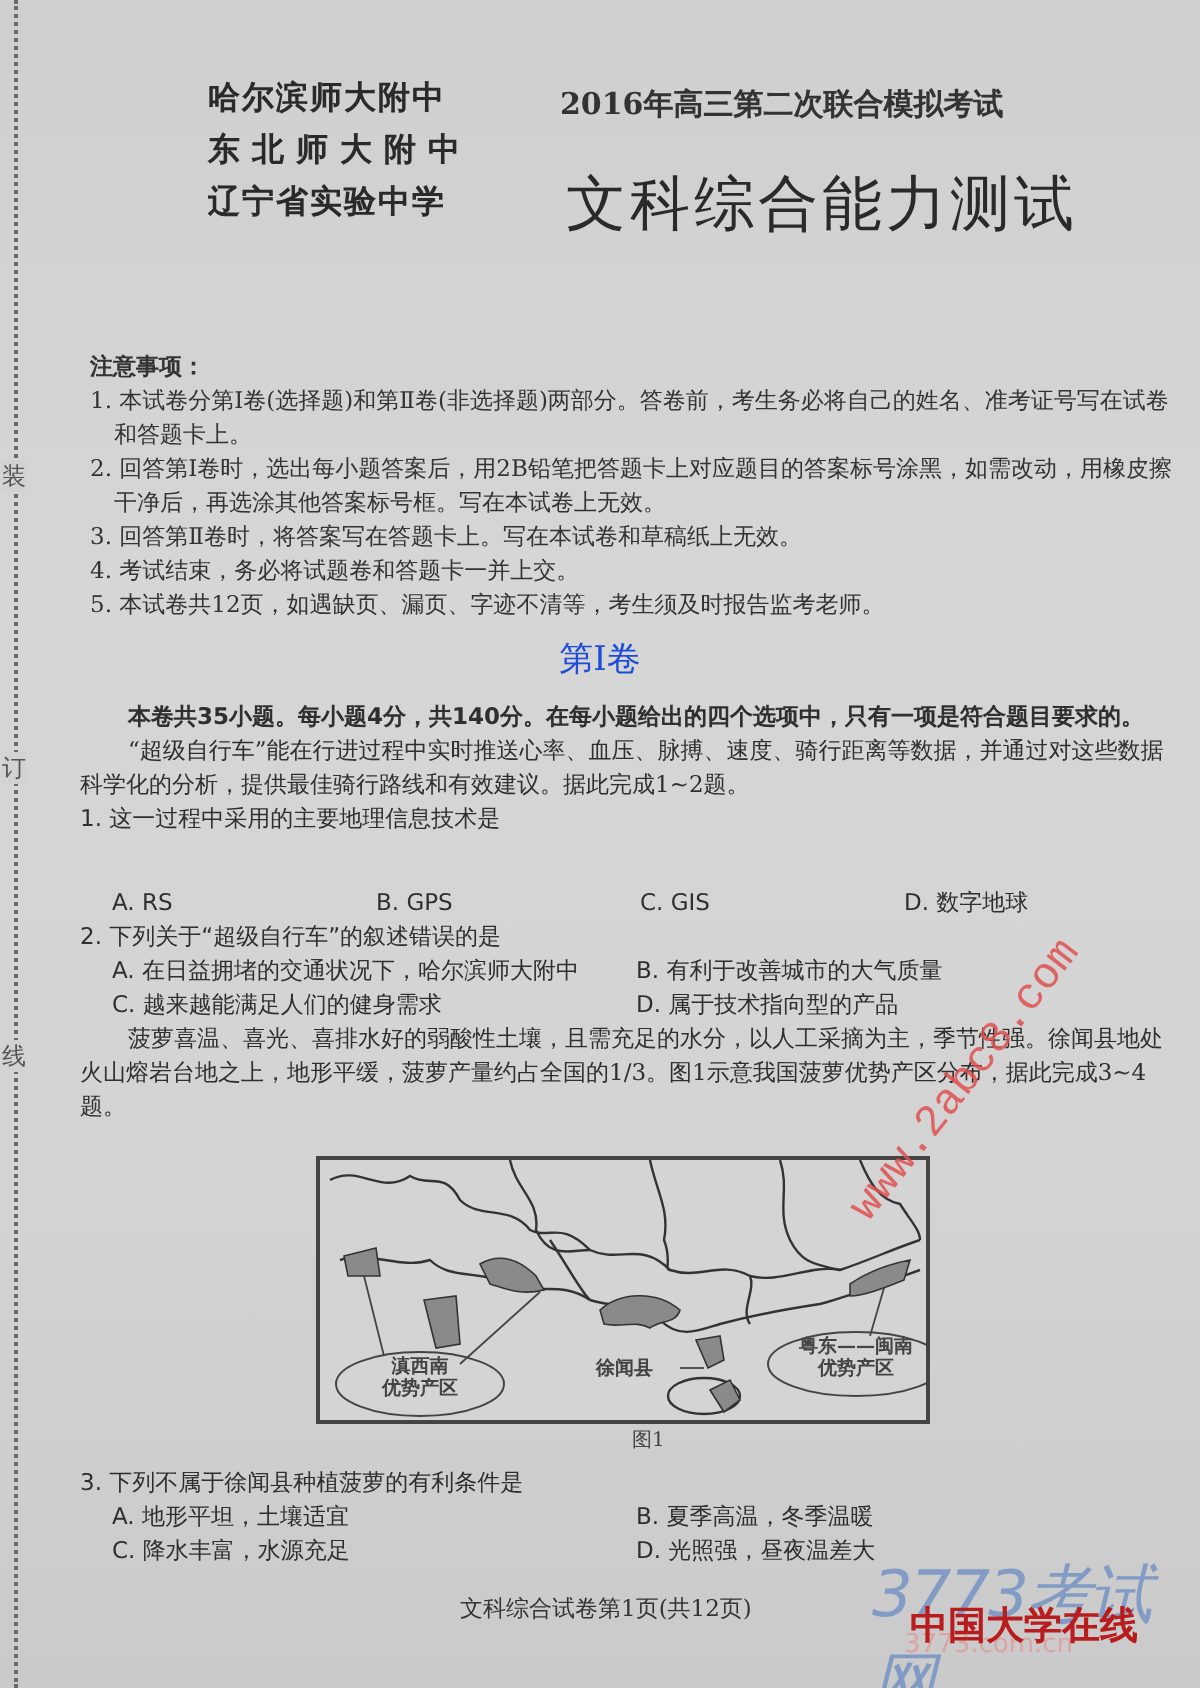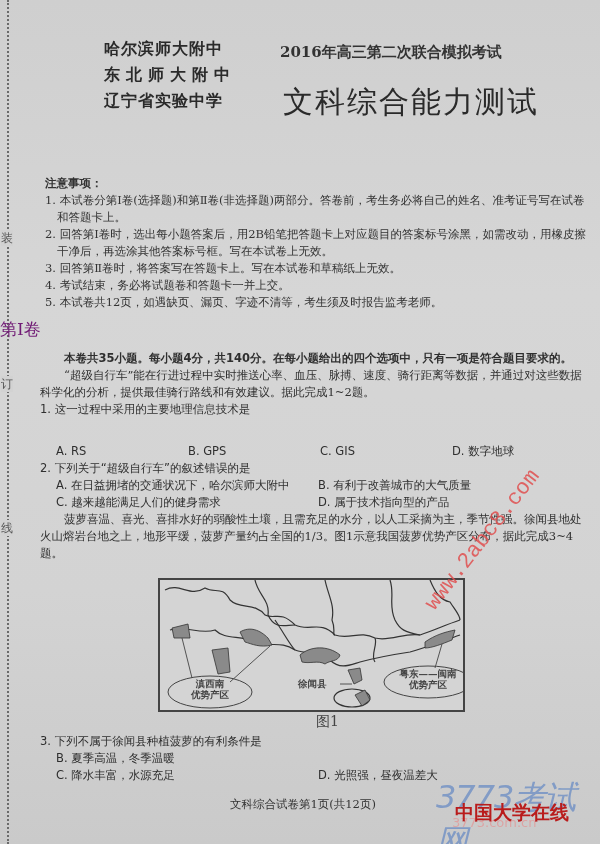"第Ⅰ卷" .section-title { color: #701a75 -> #1d4ed8; text-align: left -> center }
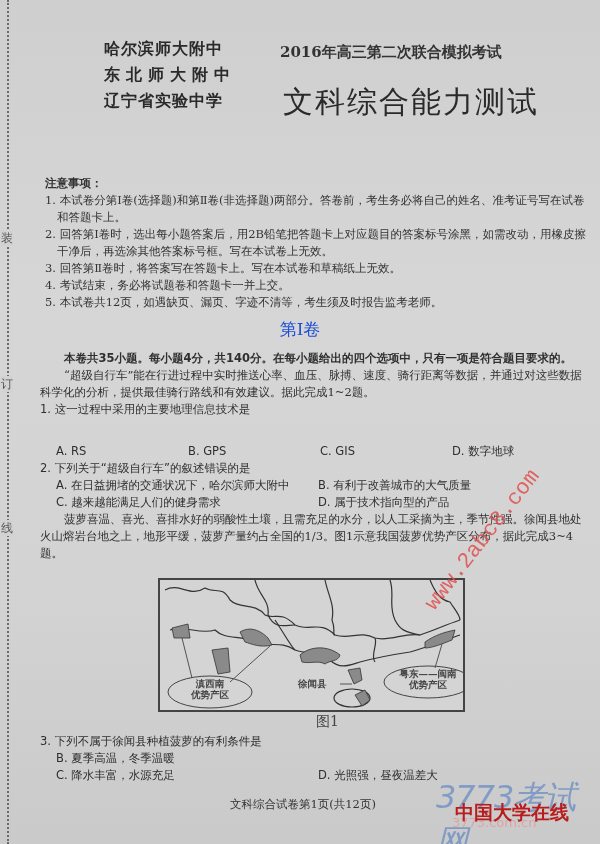"图1" .fig-caption { font-size: 14px -> 10px }
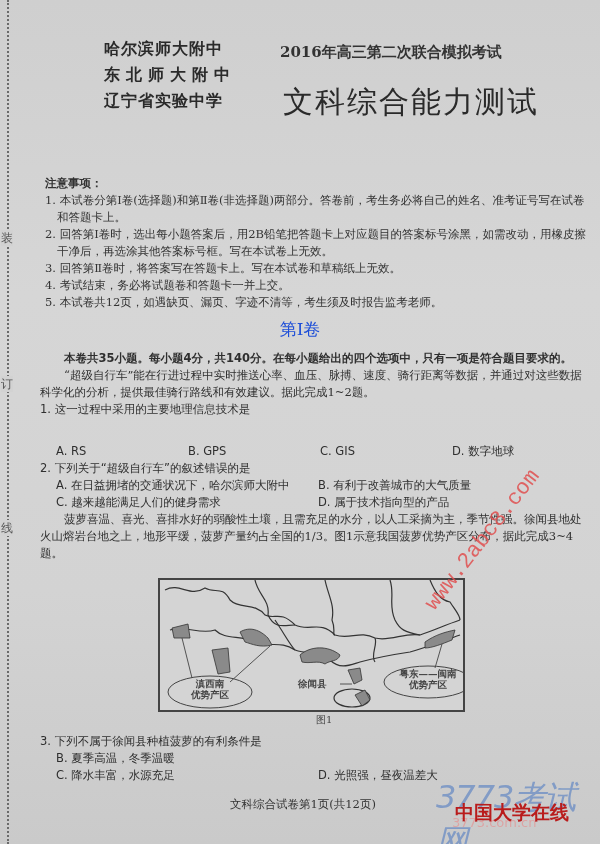"A. 地形平坦，土壤适宜" span { html: none -> <span>A. 地形平坦，土壤适宜</span> }
